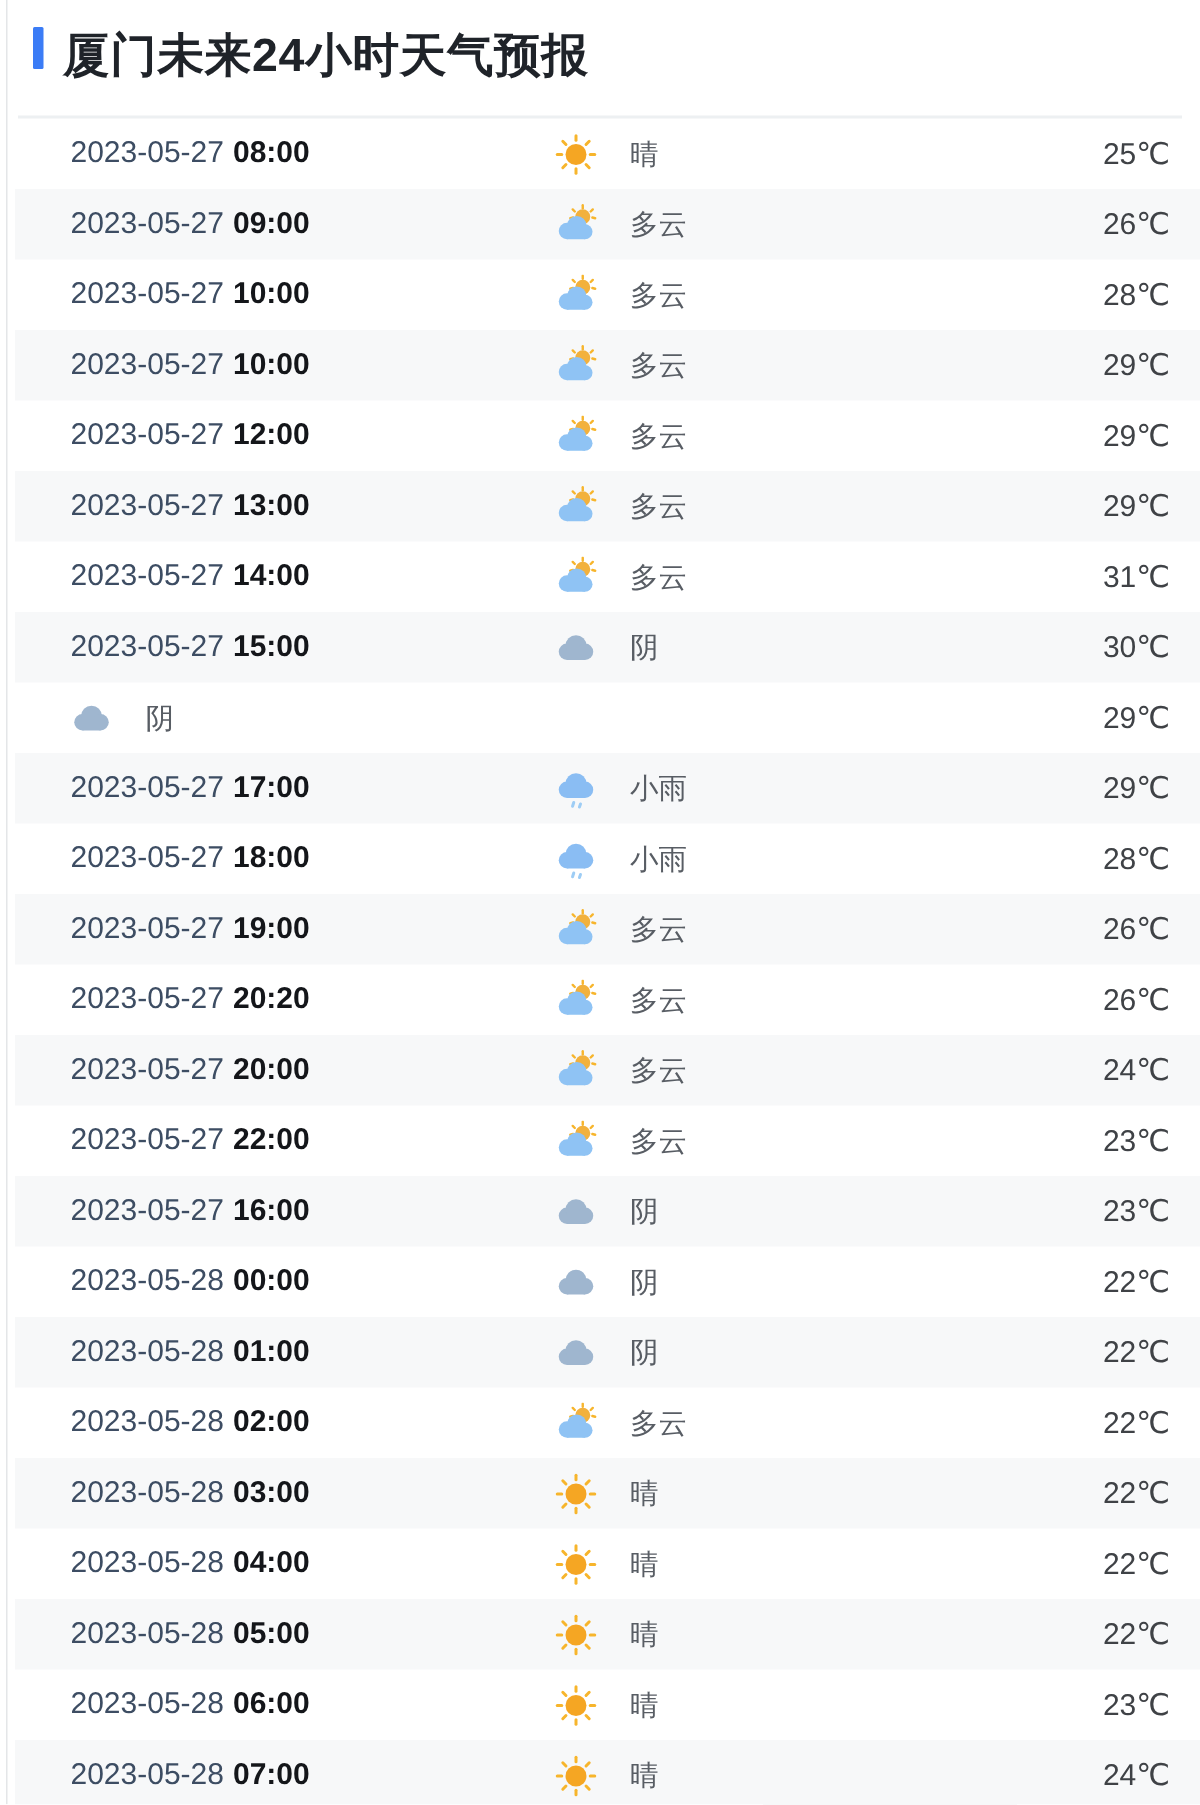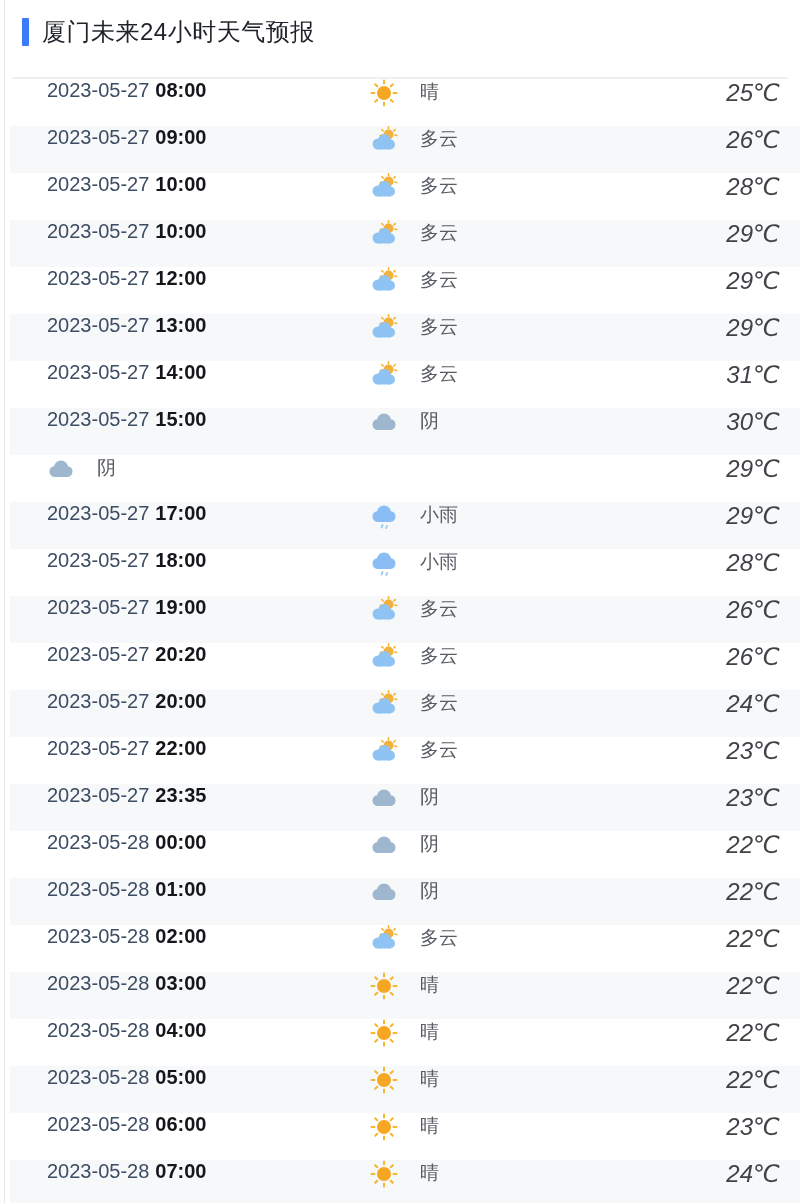"厦门未来24小时天气预报" .page-title { font-size: 24px -> 31px; font-weight: 400 -> 700 }
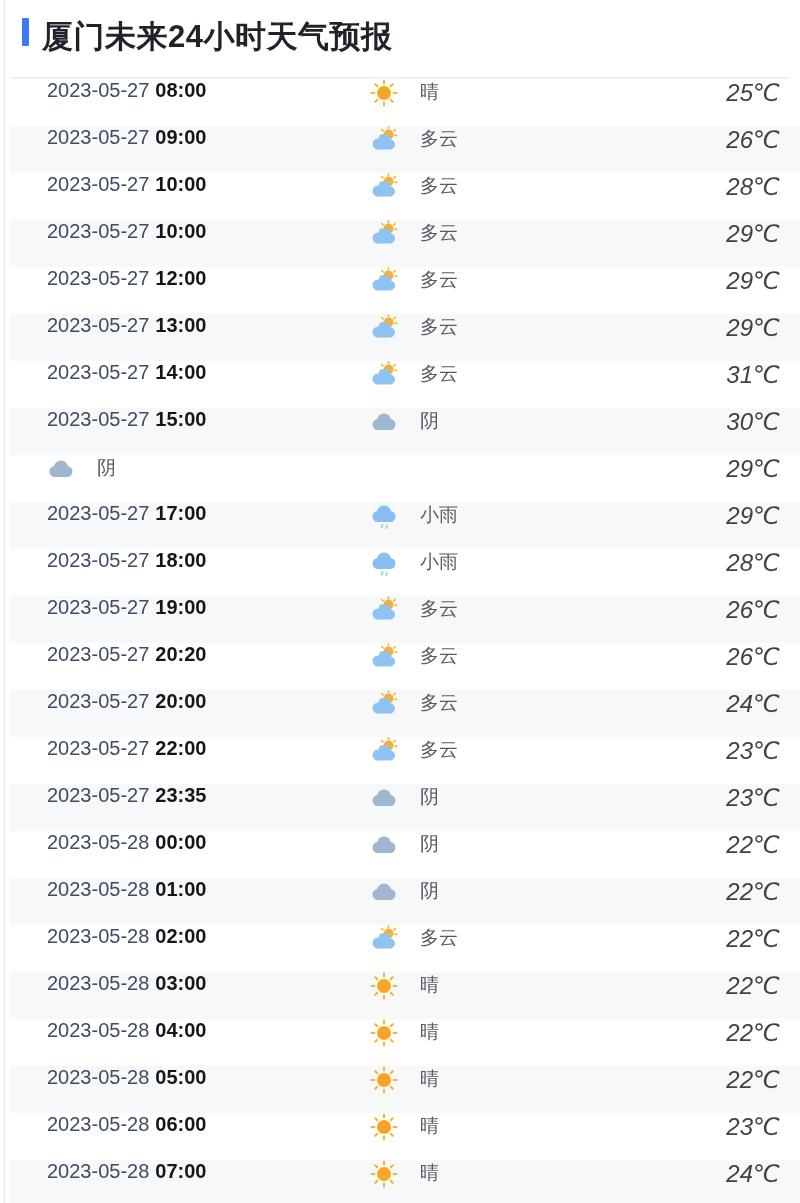"2023-05-27 08:00" .row { align-items: none -> center }
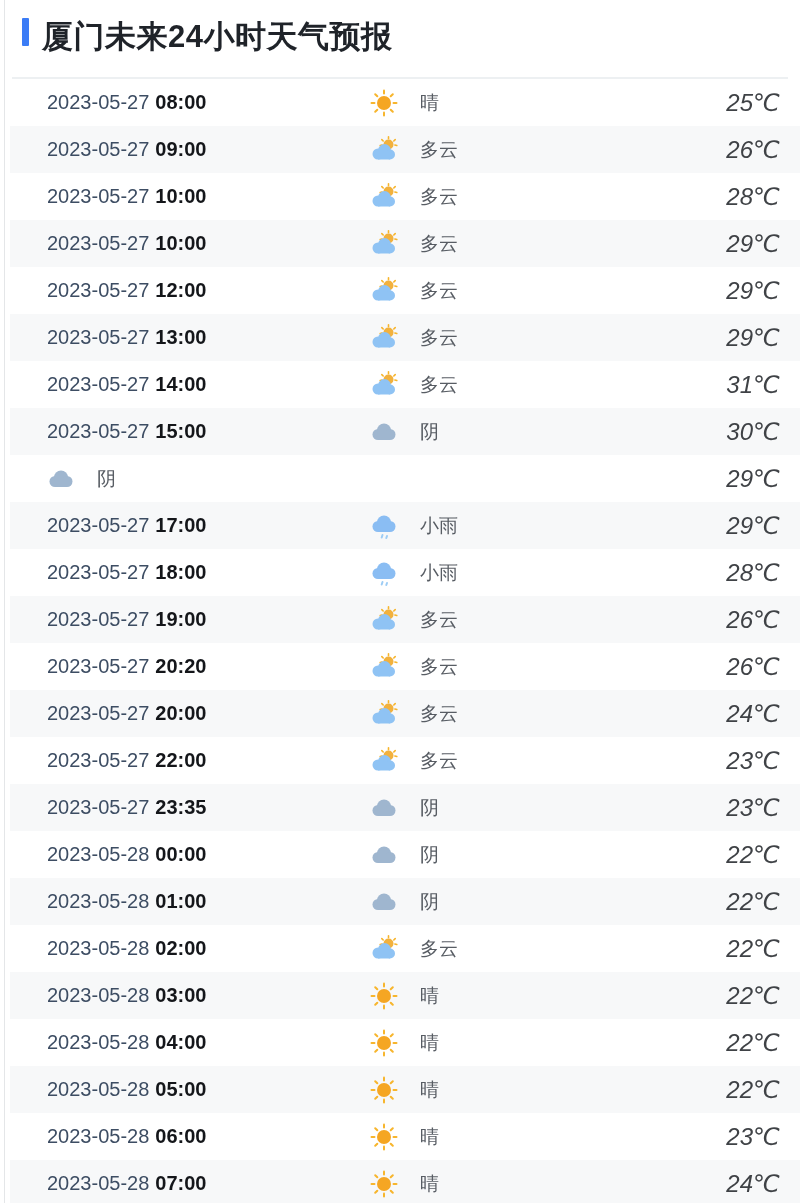"25℃" .cell-temp { font-size: 24px -> 20px; font-style: italic -> none }
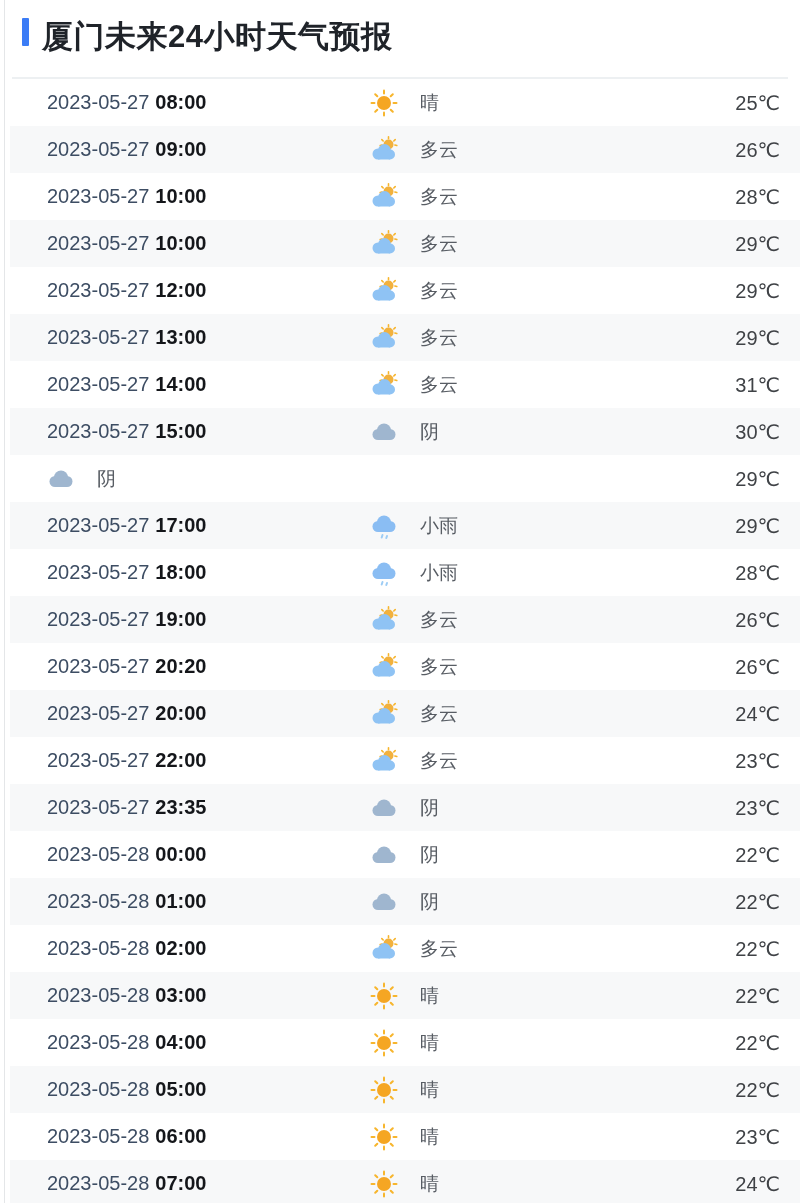"23:35" span.time { text: 23:35 -> 16:00 }
